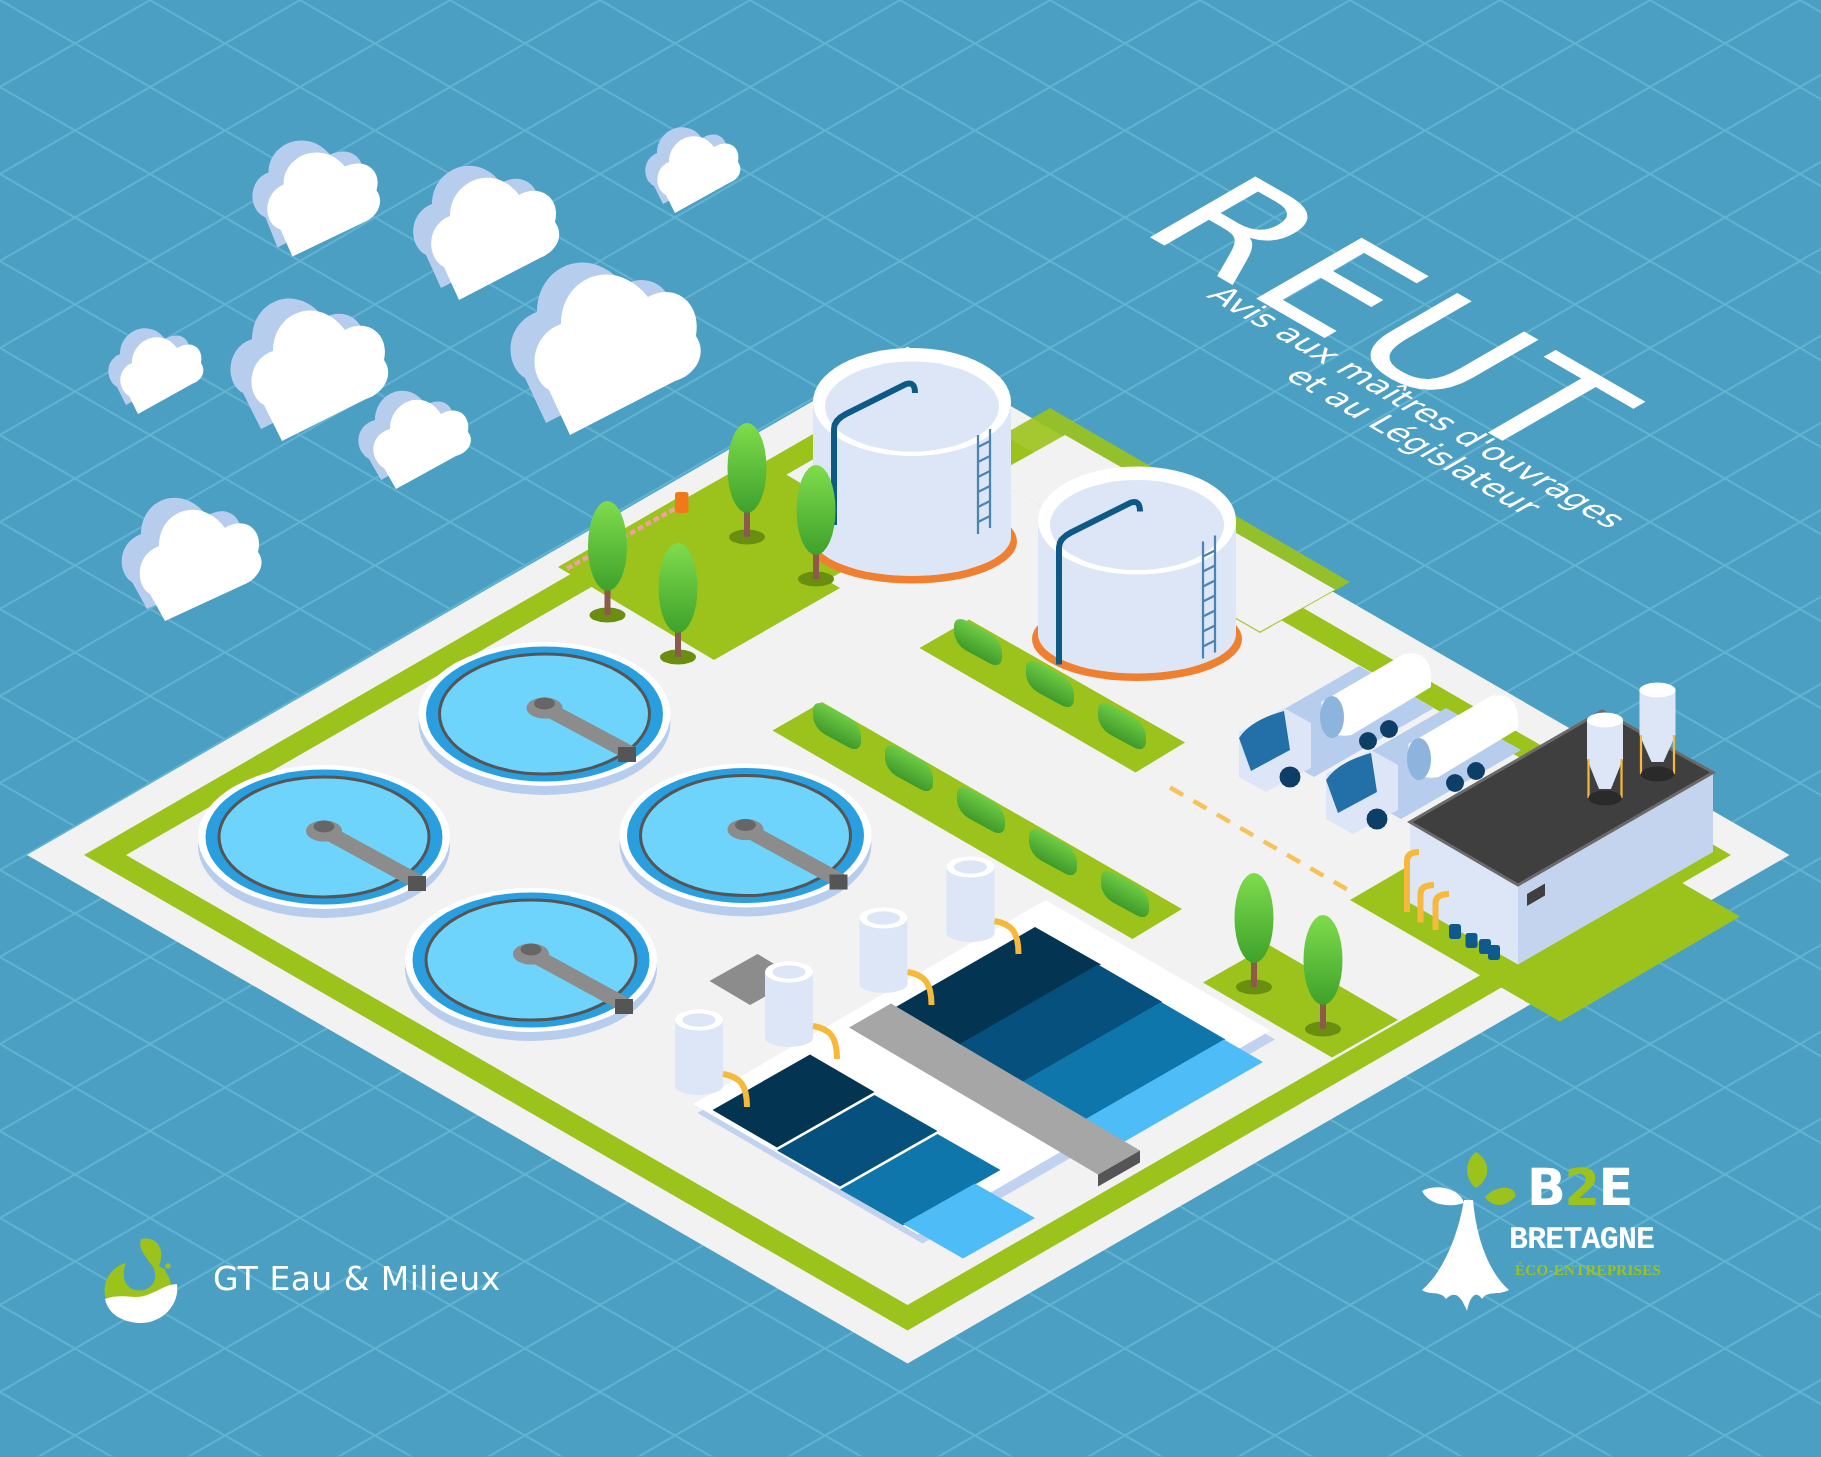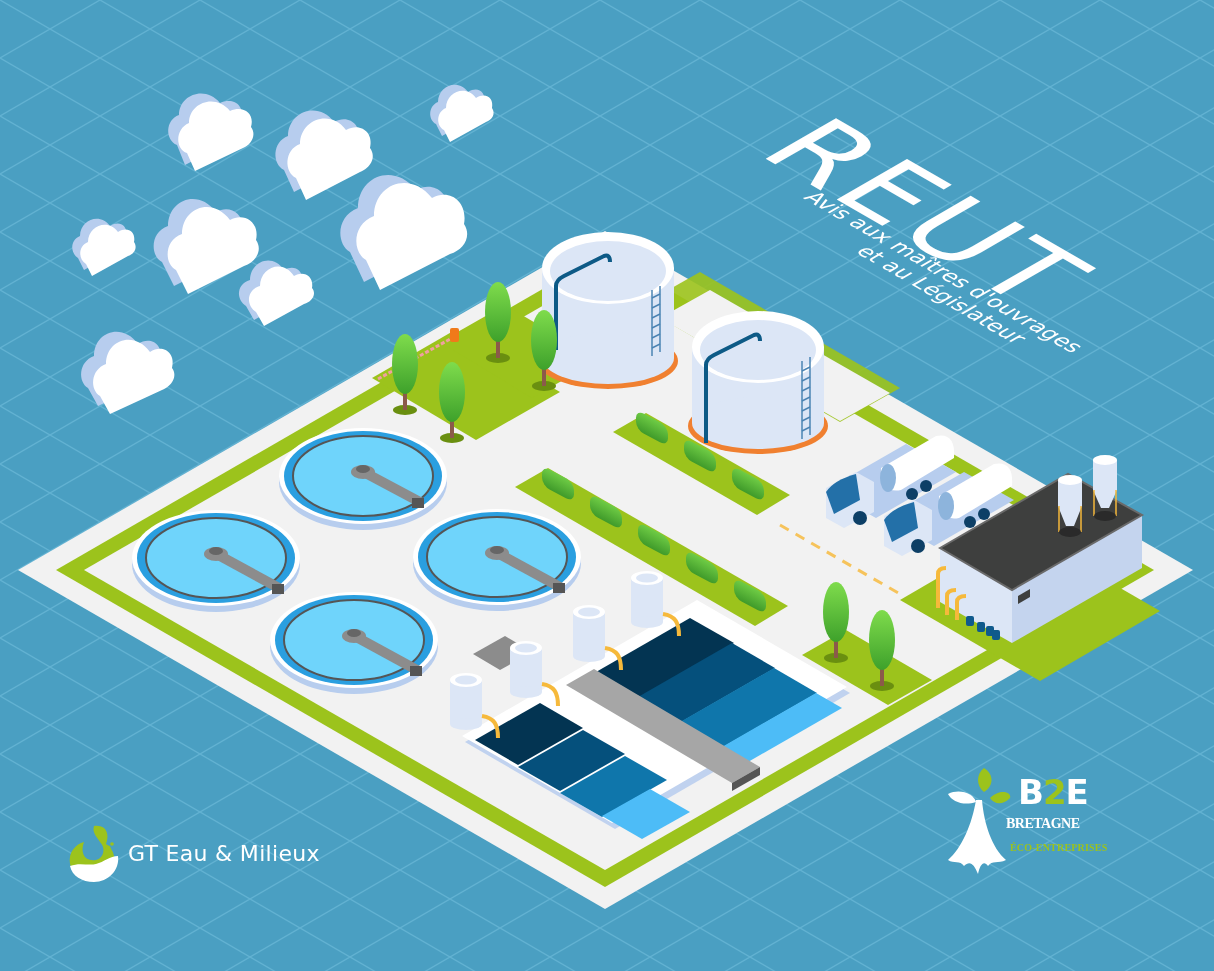"BRETAGNE" .b2e-region { font-family: Liberation Serif, serif -> Liberation Mono, monospace; font-size: 14px -> 21px }
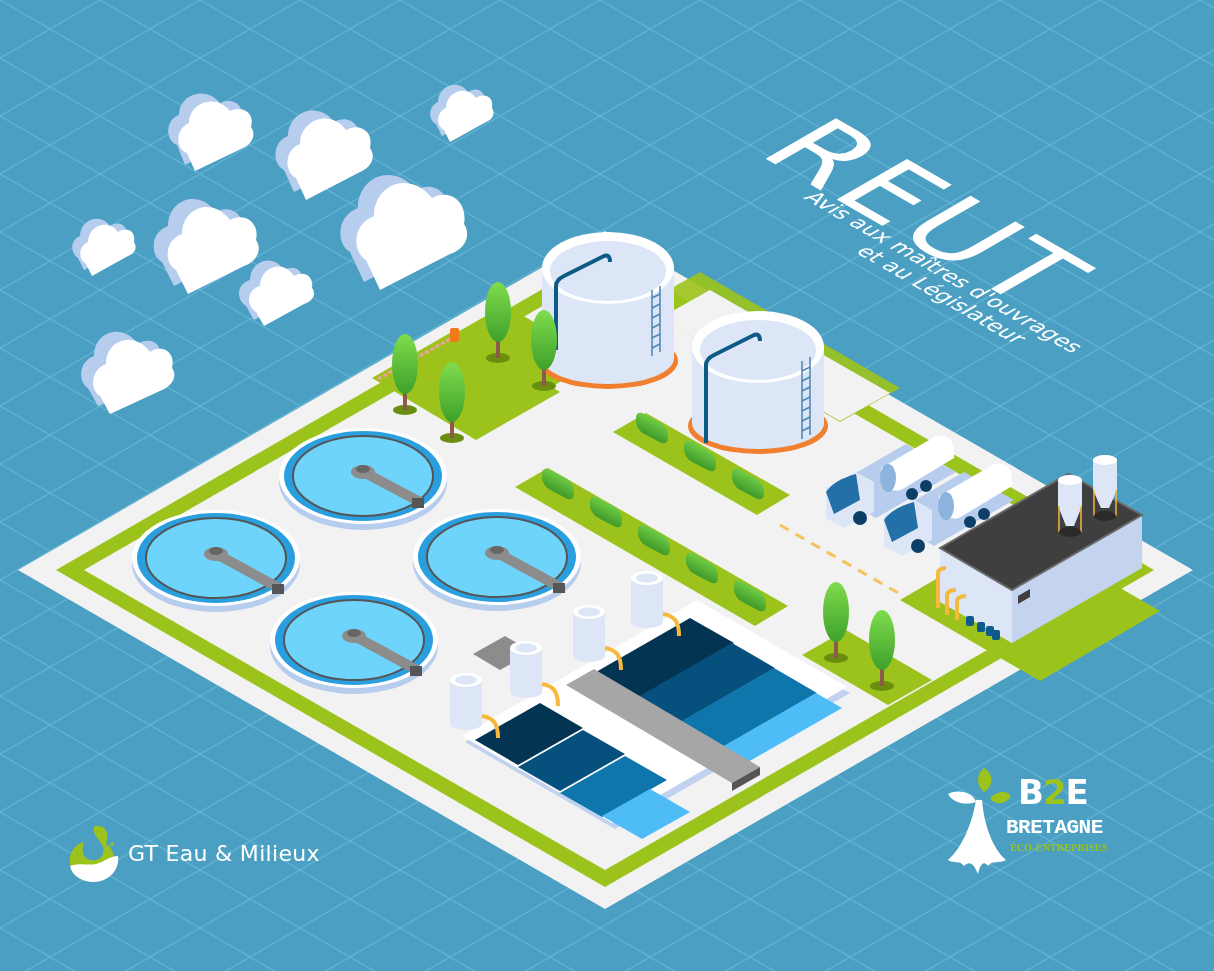"GT Eau & Milieux" .gt { gap: none -> 14px }
